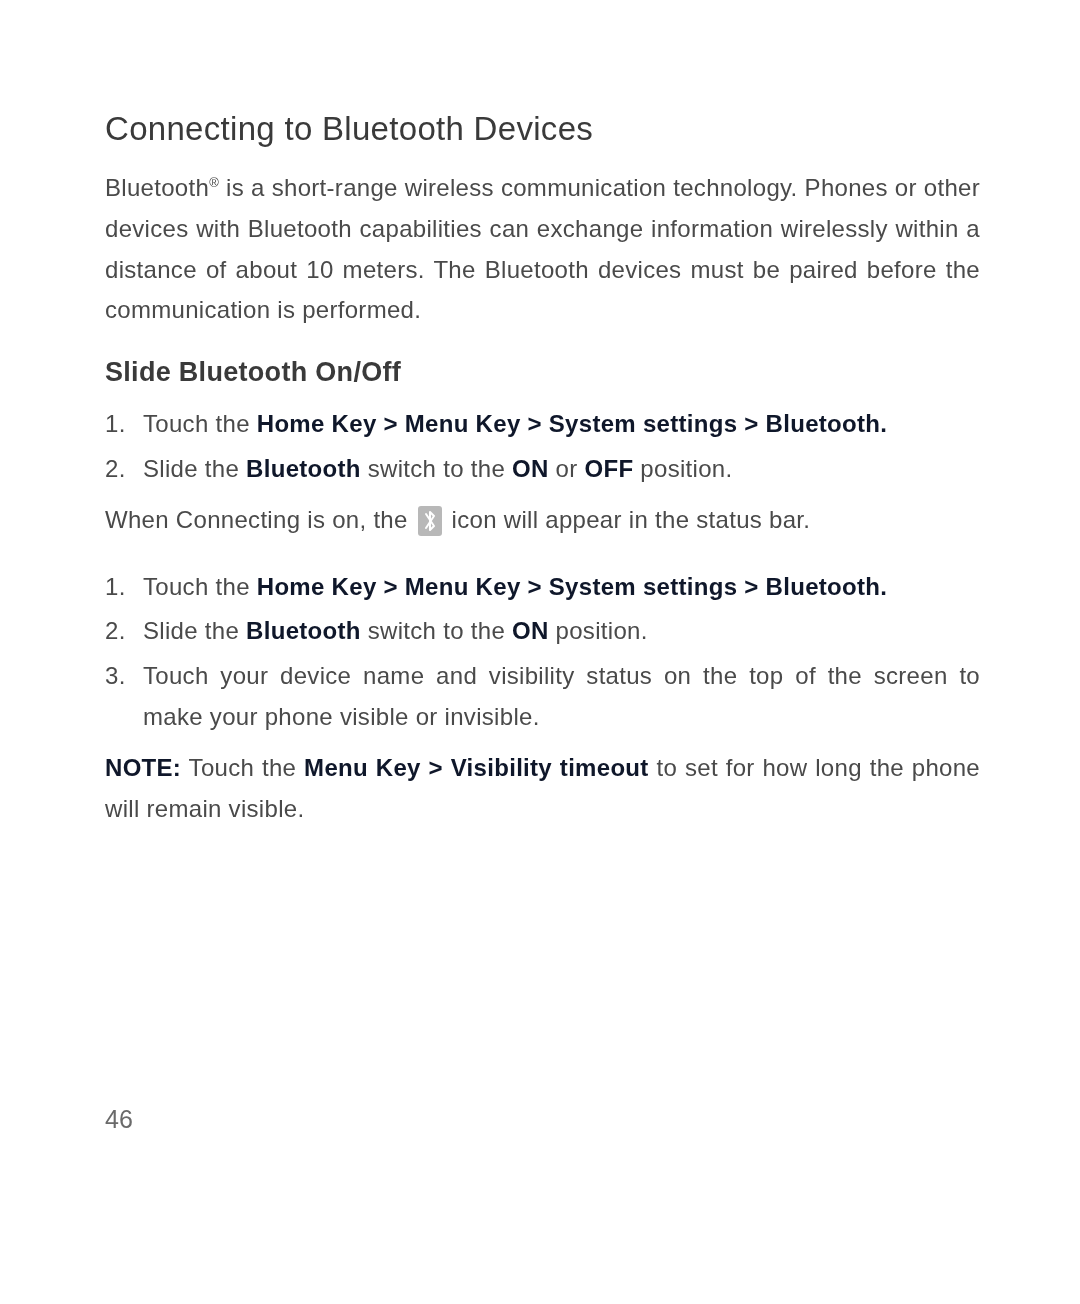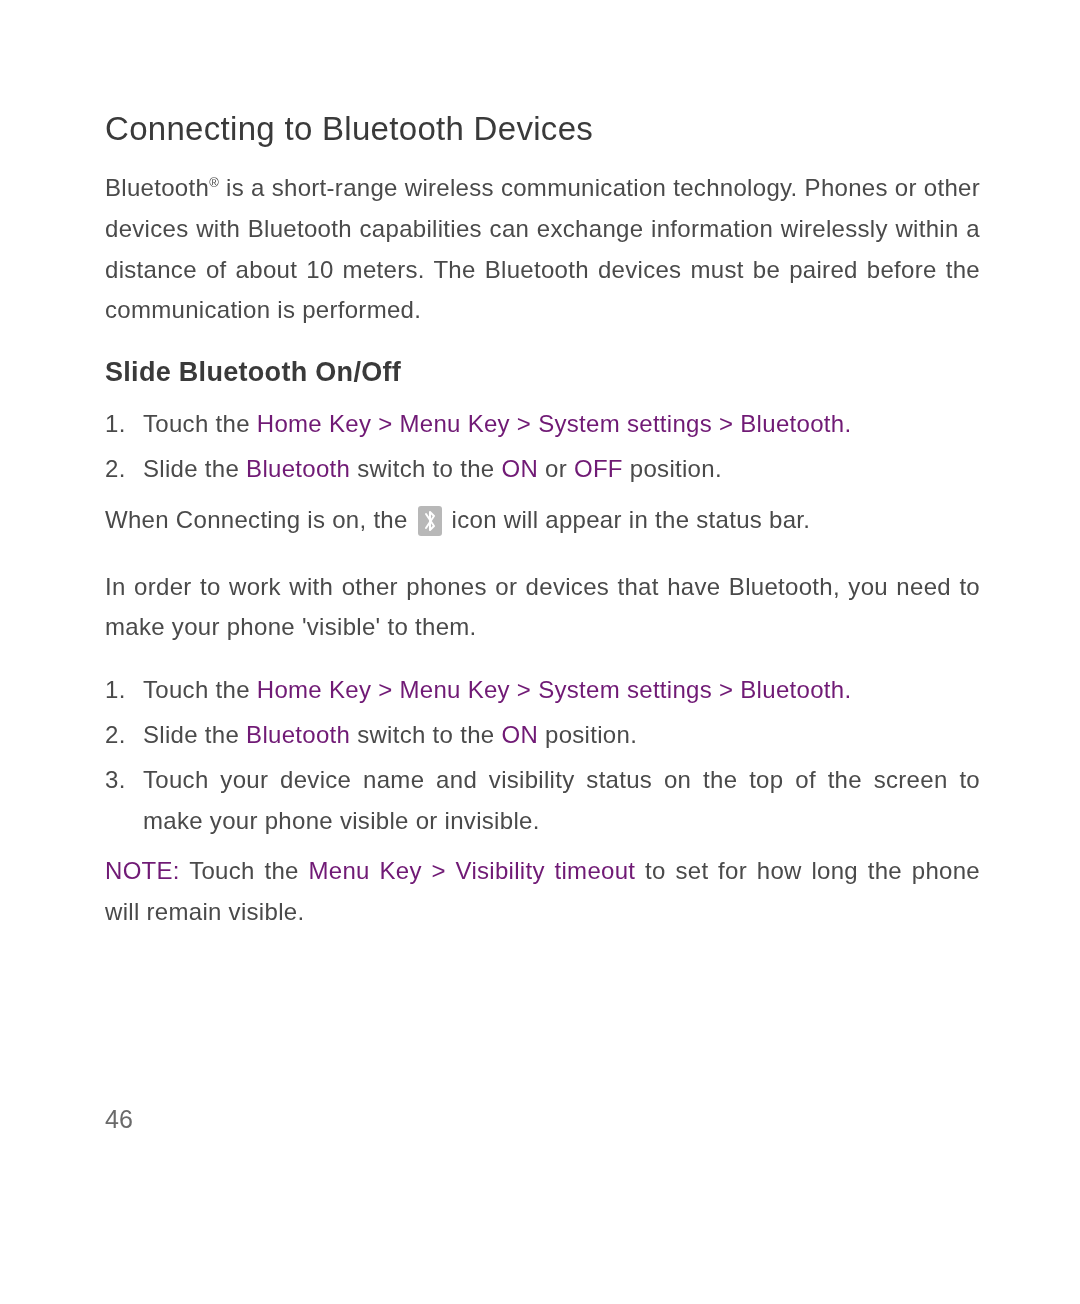"Home Key > Menu Key" .bold { color: #701a75 -> #0f172a; font-weight: normal -> bold }
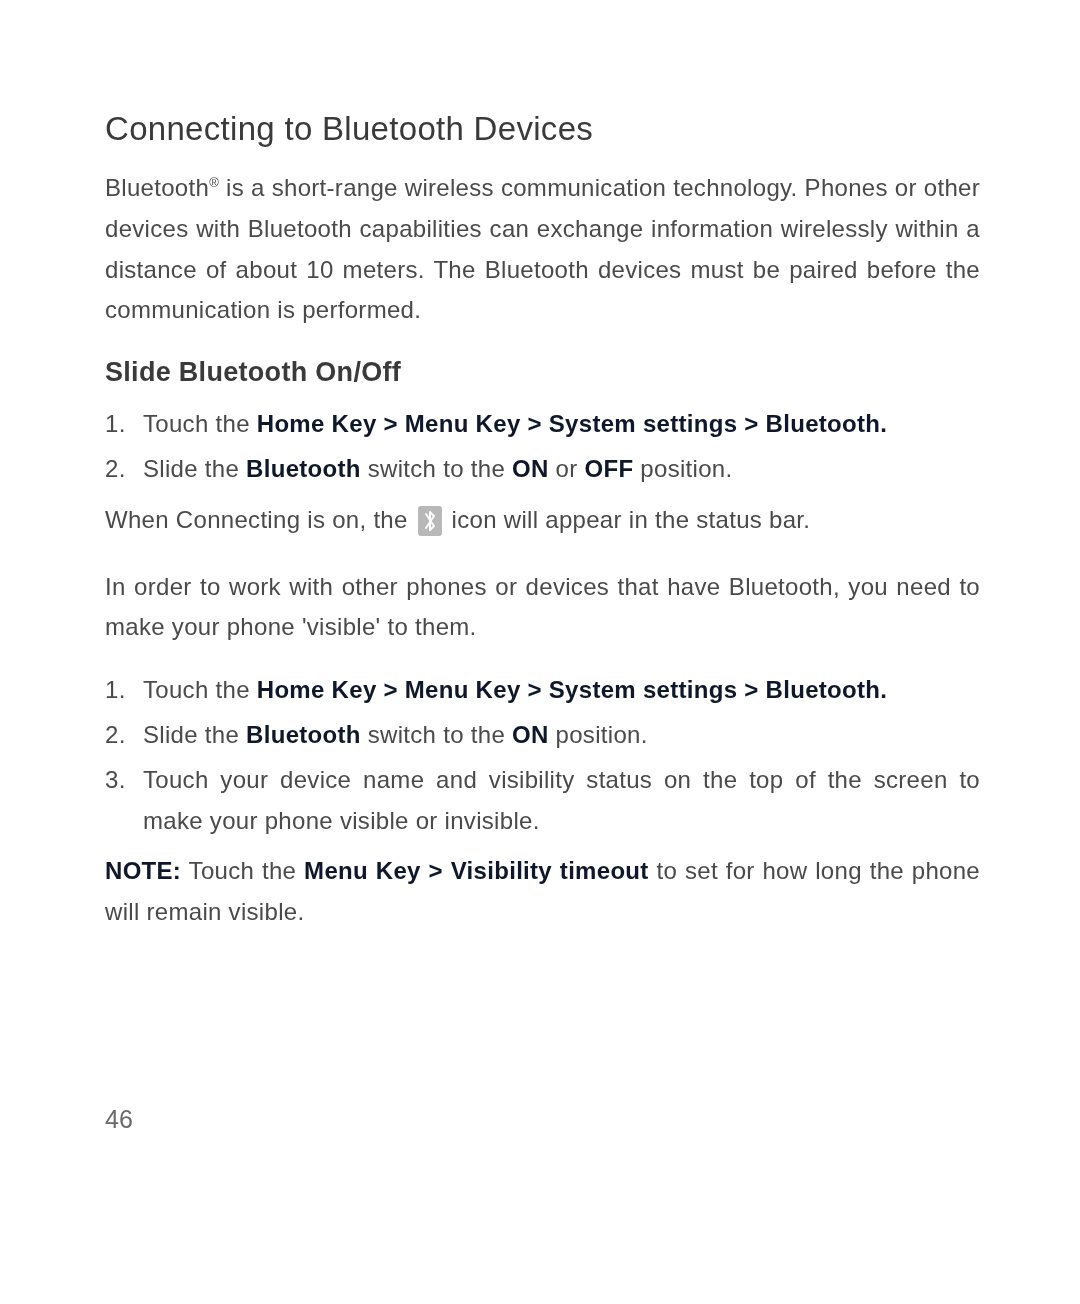"In order to work with" p.body-text { html: <p>In order to work with other phones or devices that have Bluetooth, you need to make your phone 'visible' to them.</p> -> none }
